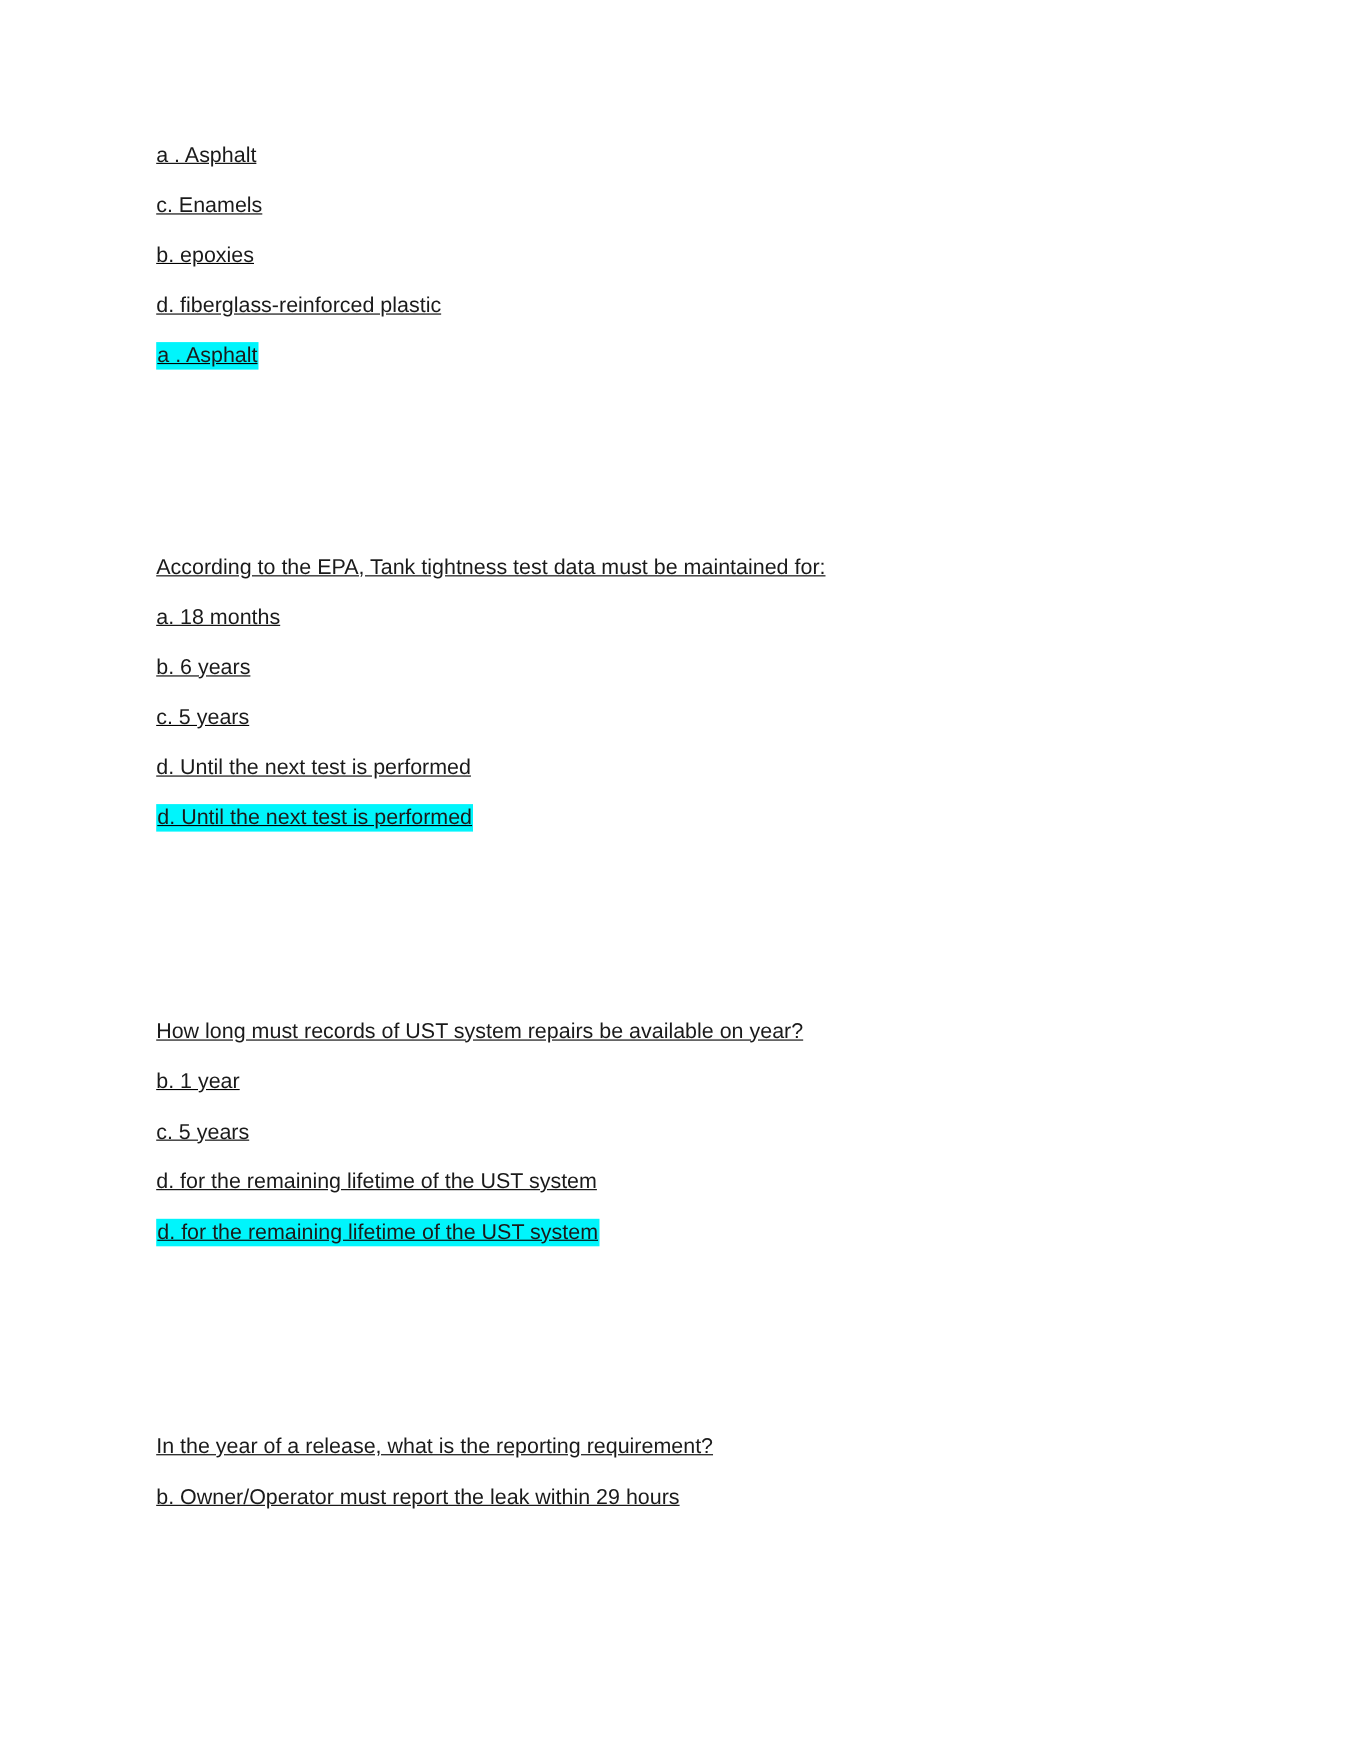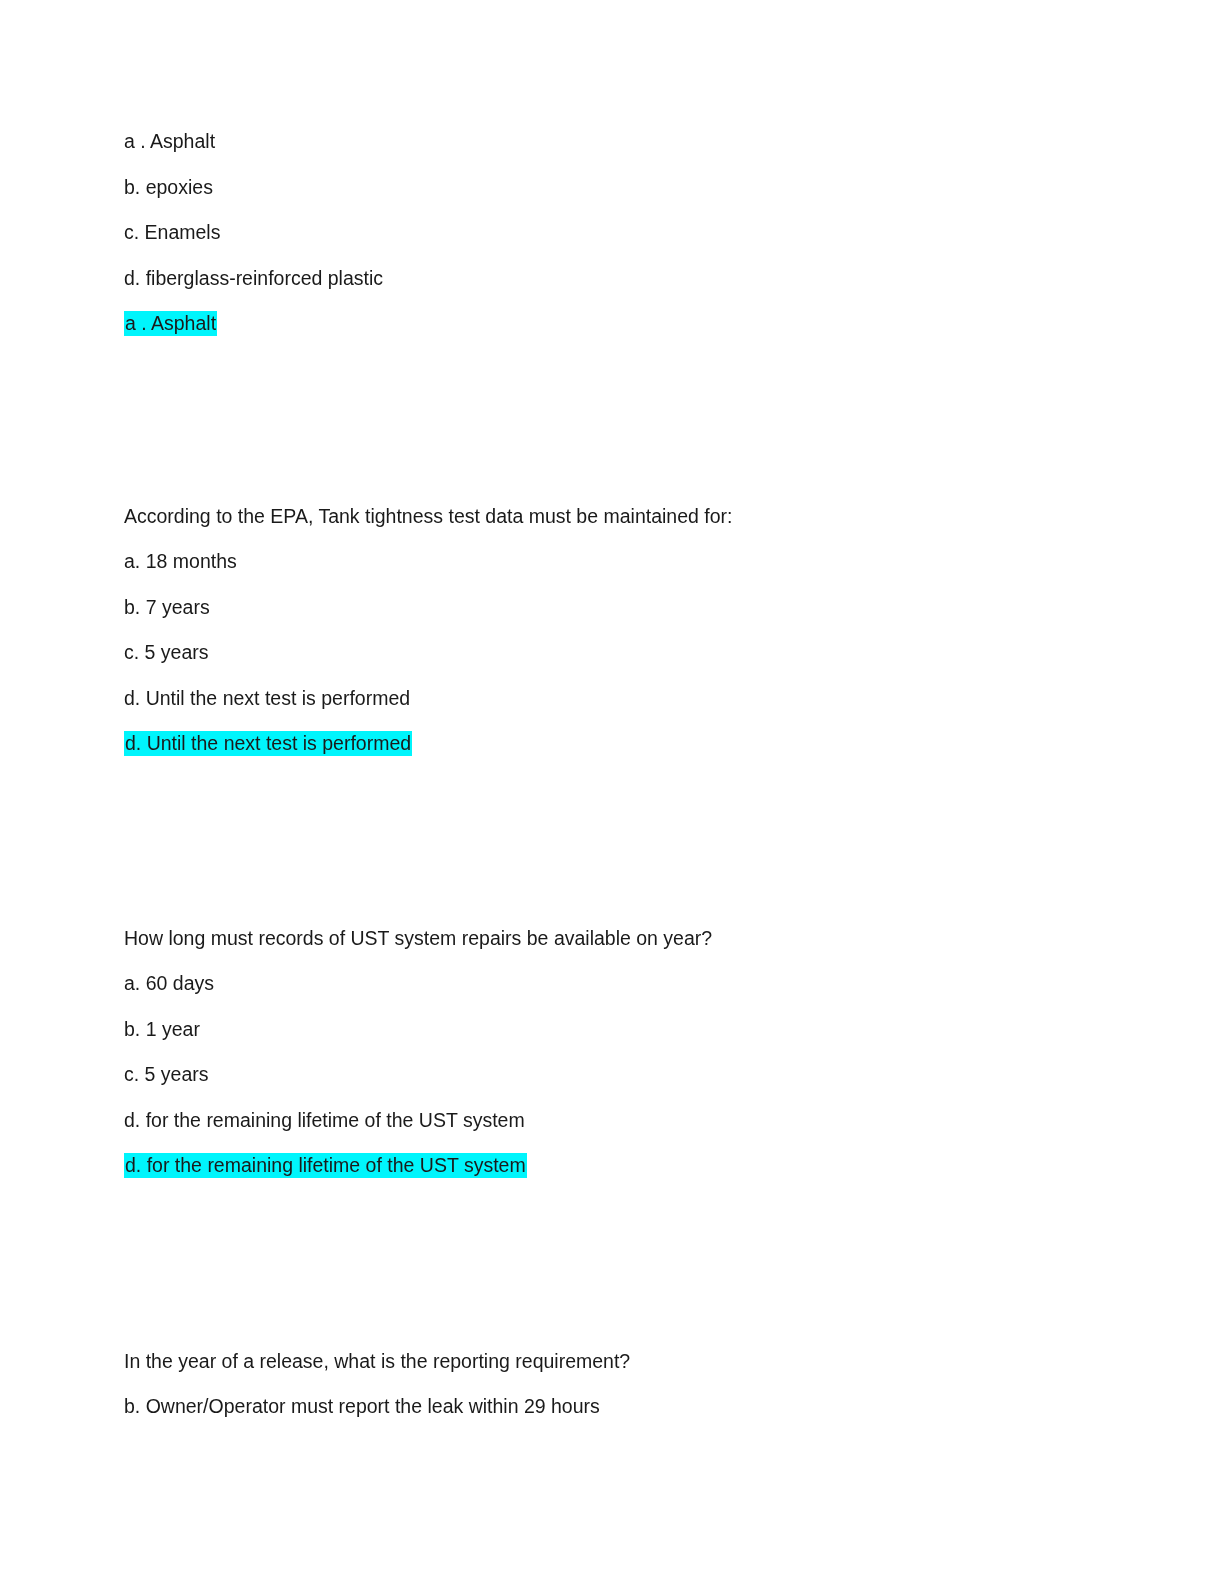"a . Asphalt" .doc-body { left: 124px -> 142px; text-decoration: none -> underline }
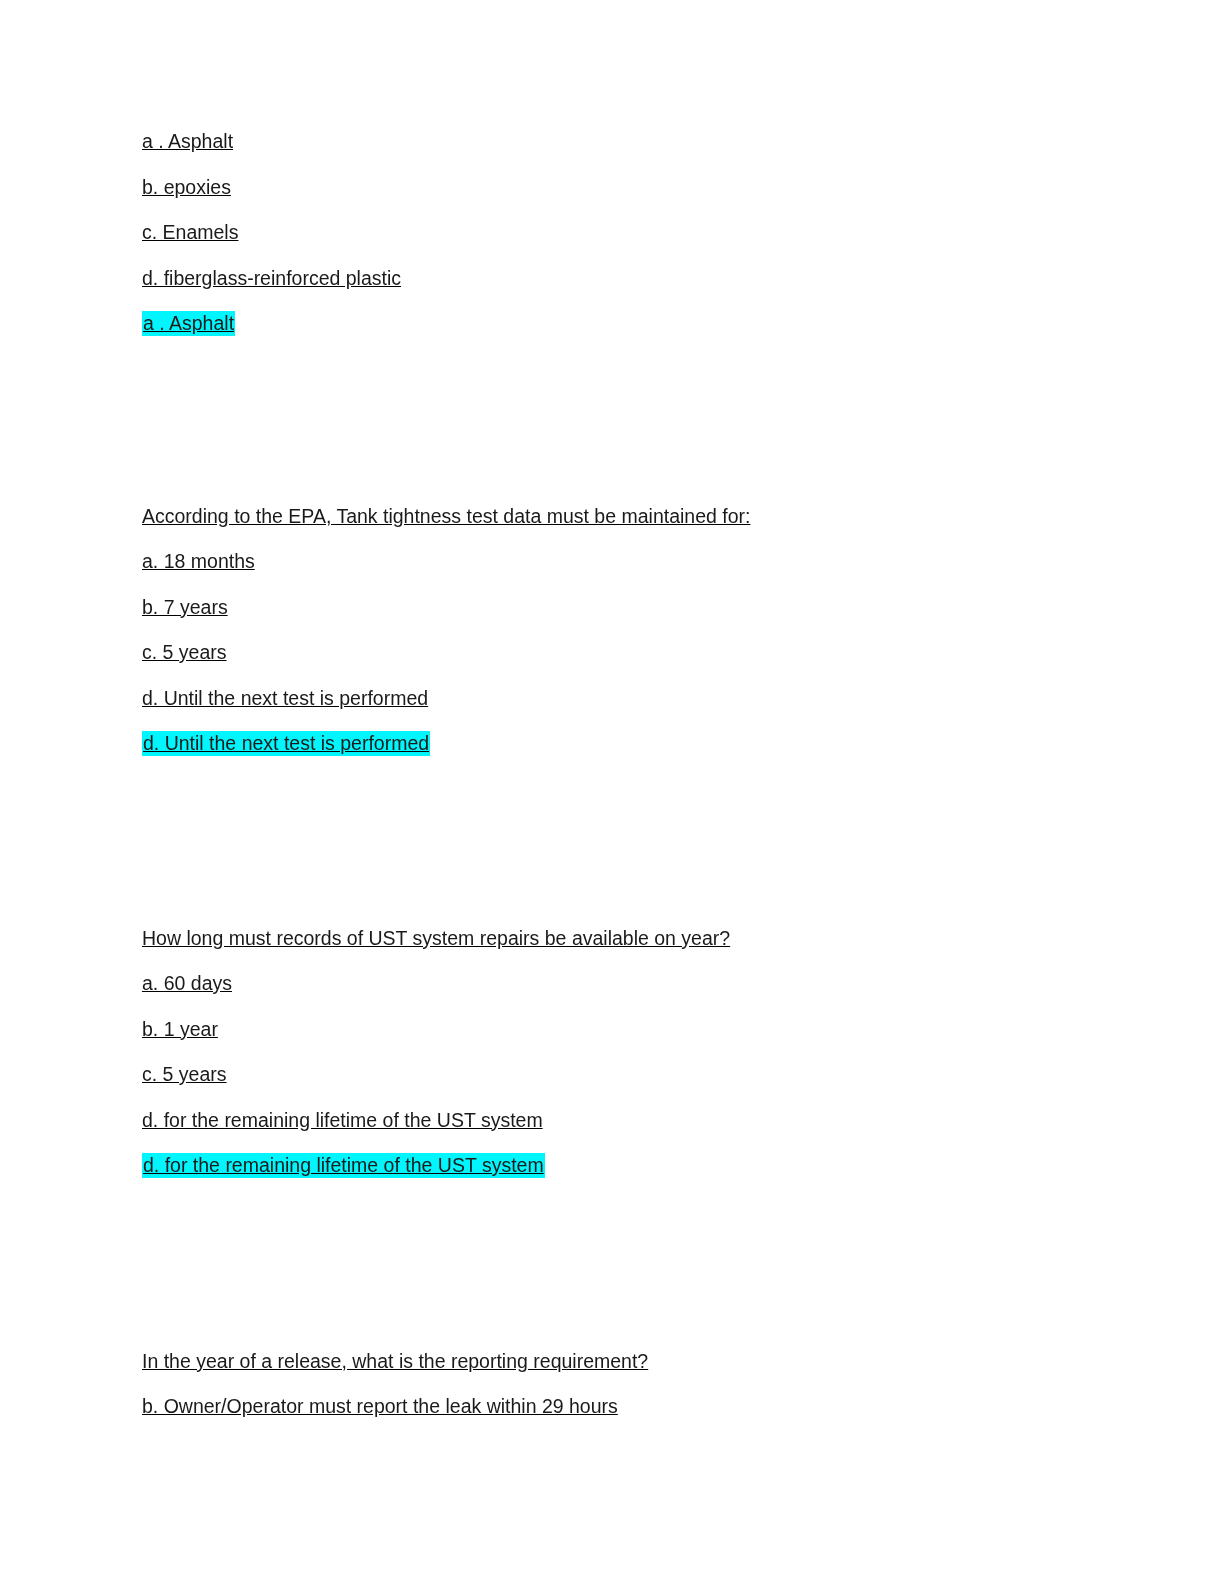"b. epoxies" div.line { order: before "c. Enamels" -> after "c. Enamels" }
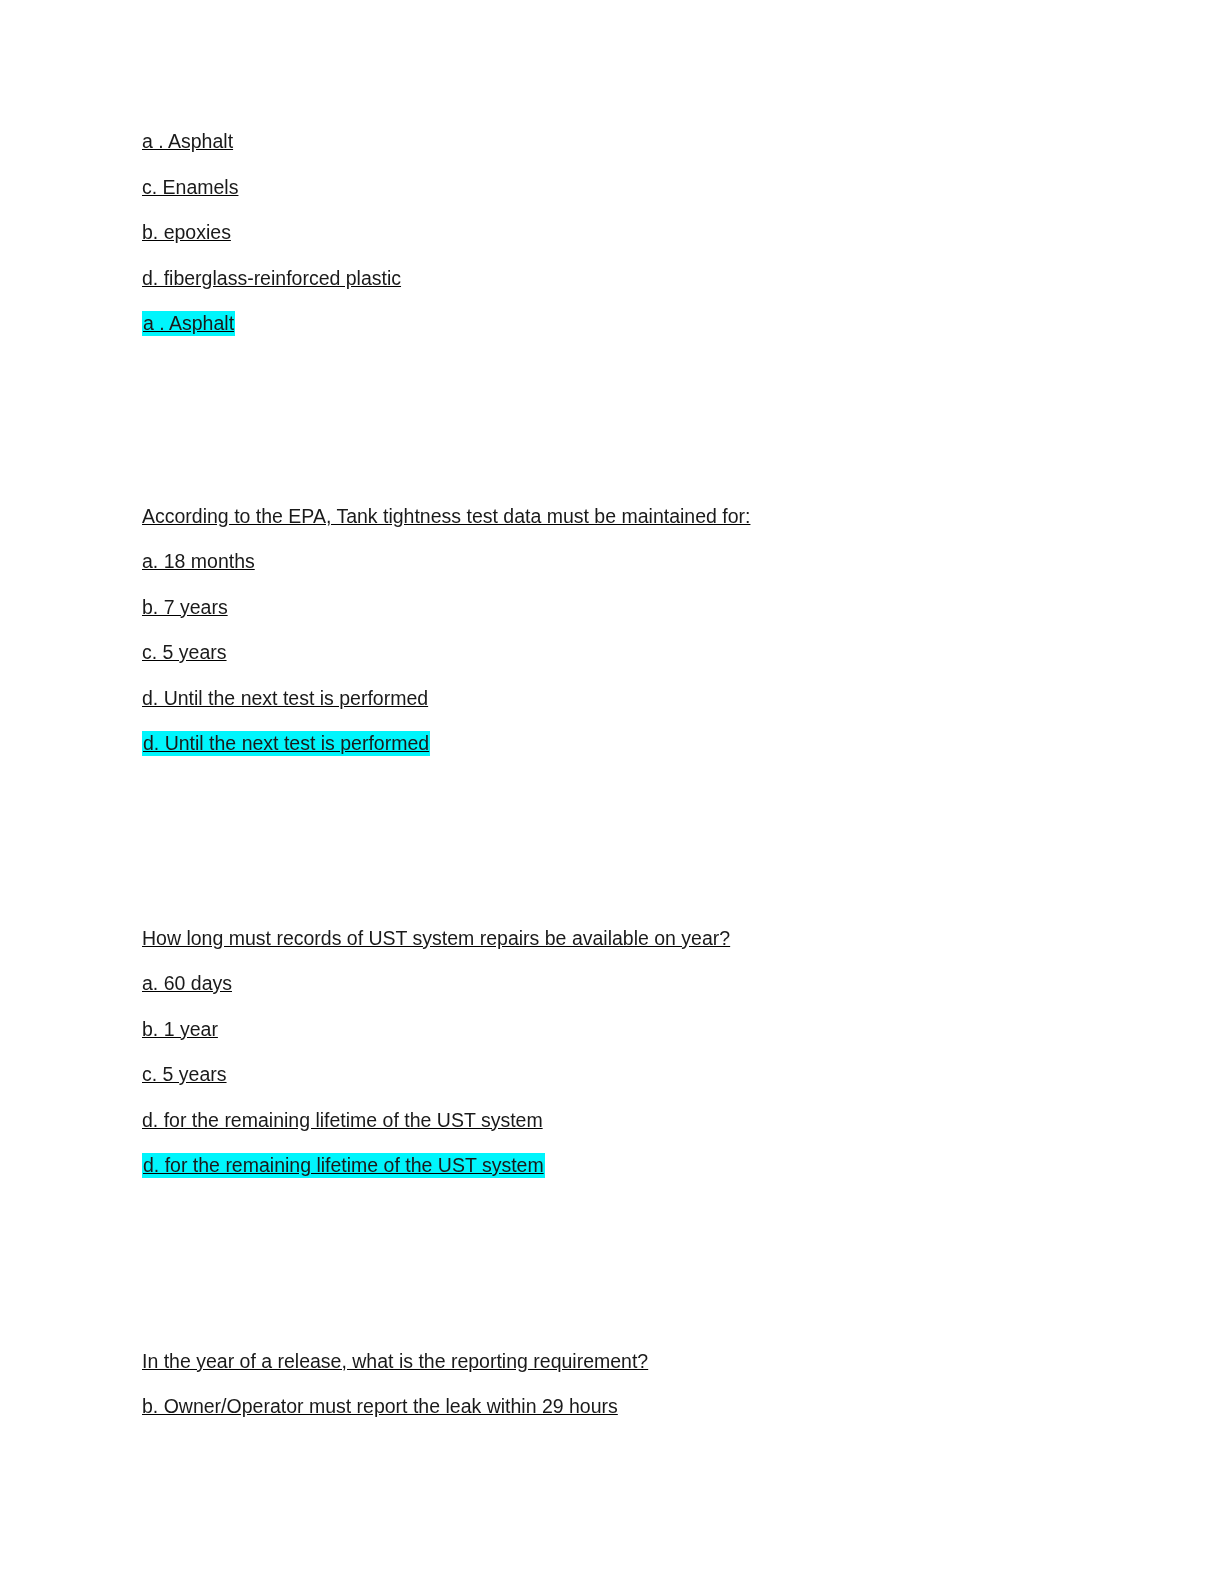"b. 7 years" div.line { text: 7 -> 6 }
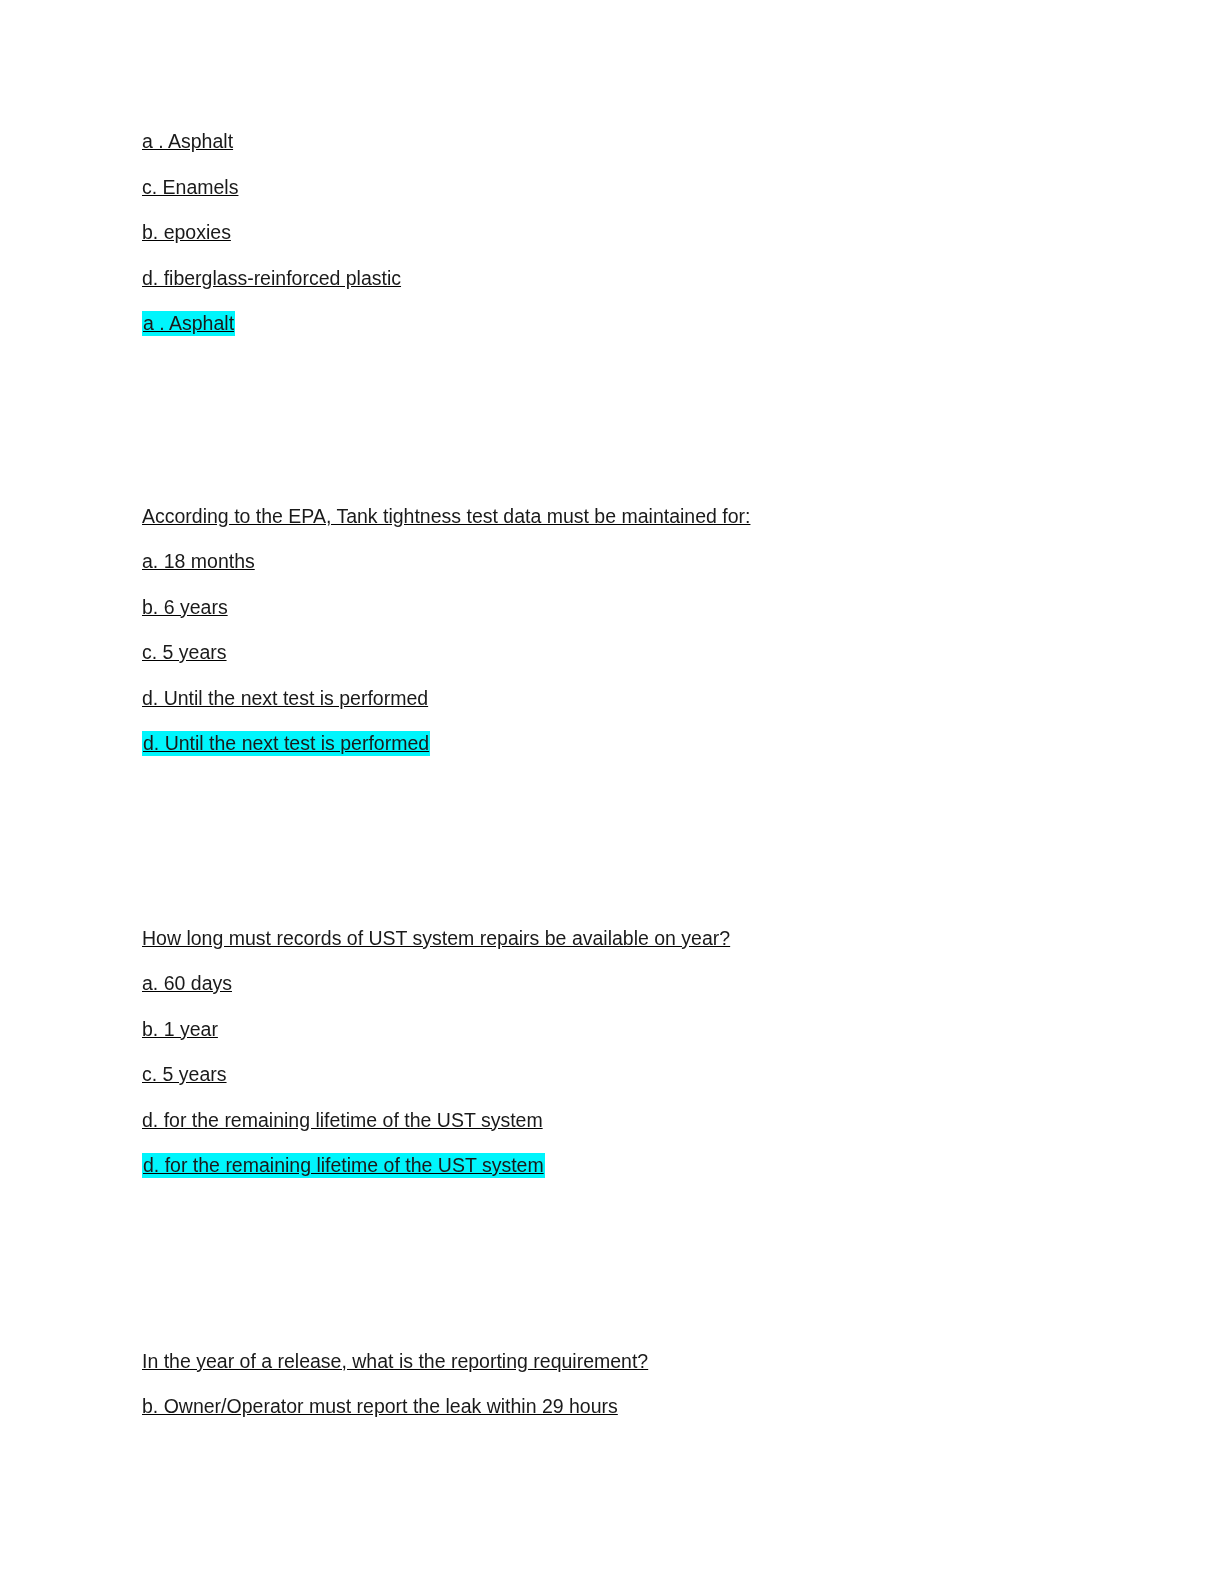"a. 60 days" div.line { html: <div>a. 60 days</div> -> none }
